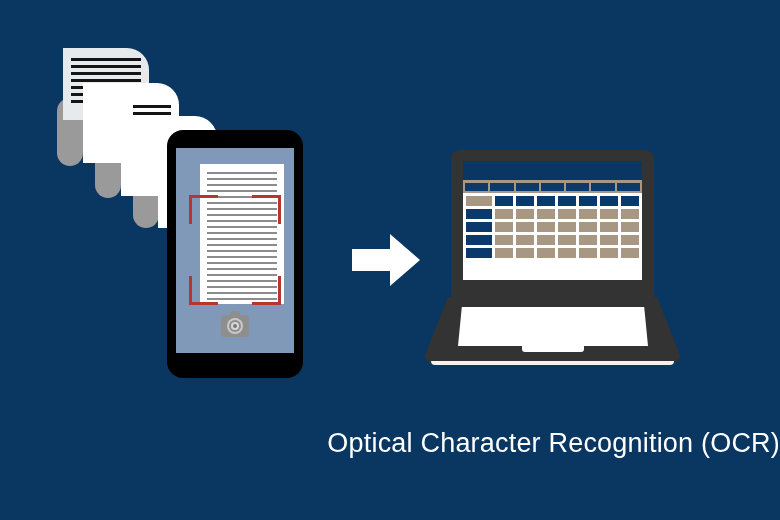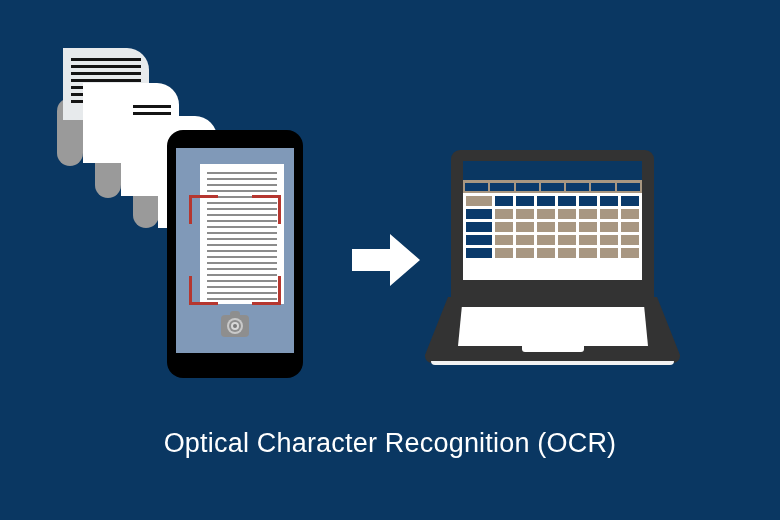"Optical Character Recognition (OCR)" #caption { text-align: center -> right }
